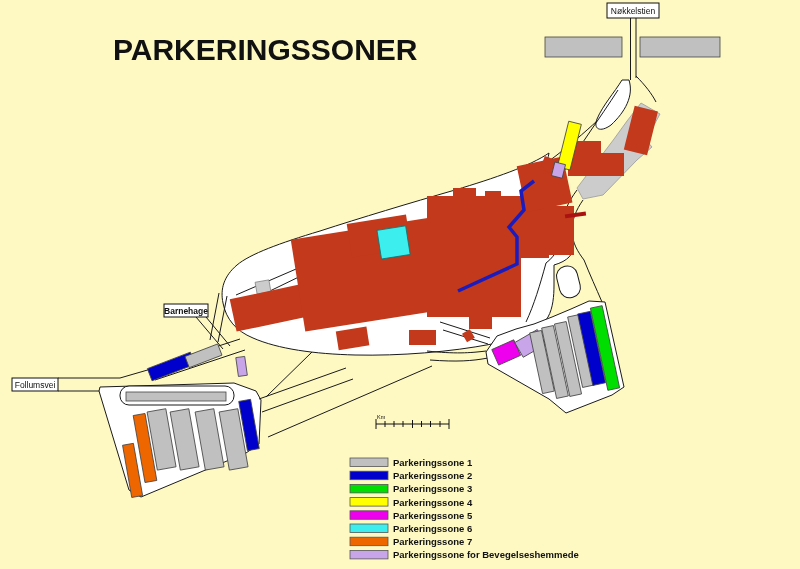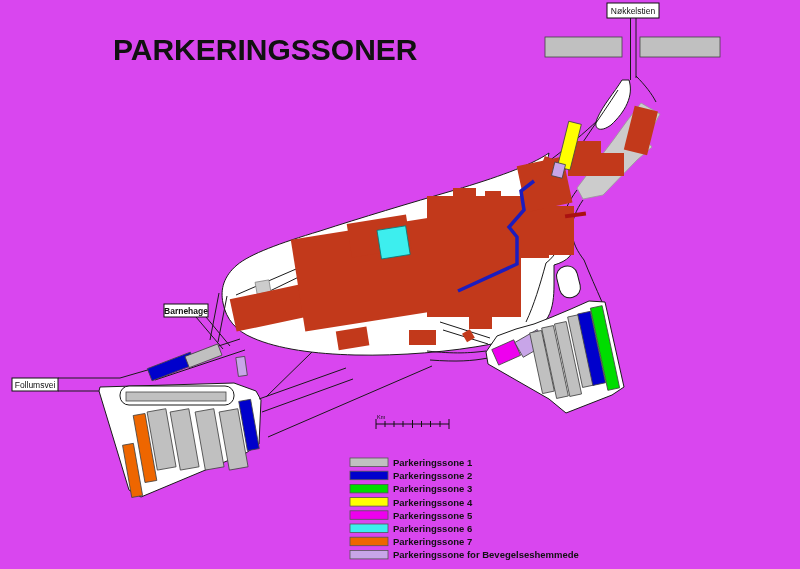"Nøkkelstien" .stage { background: #d946ef -> #fef9c3 }
